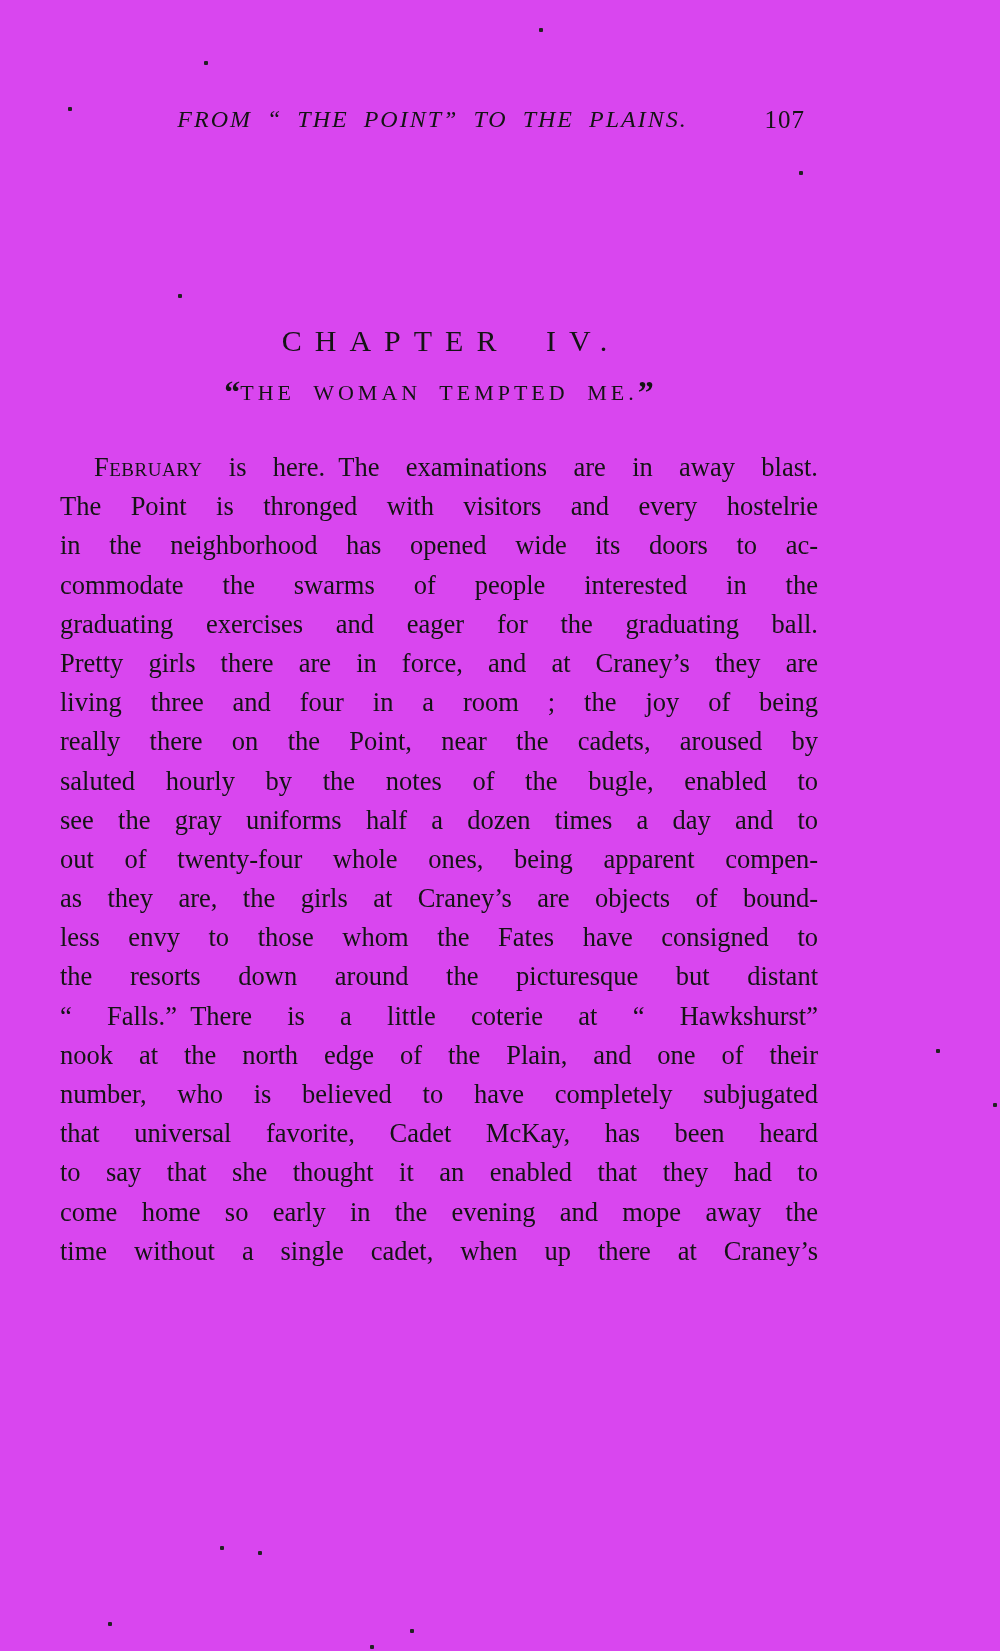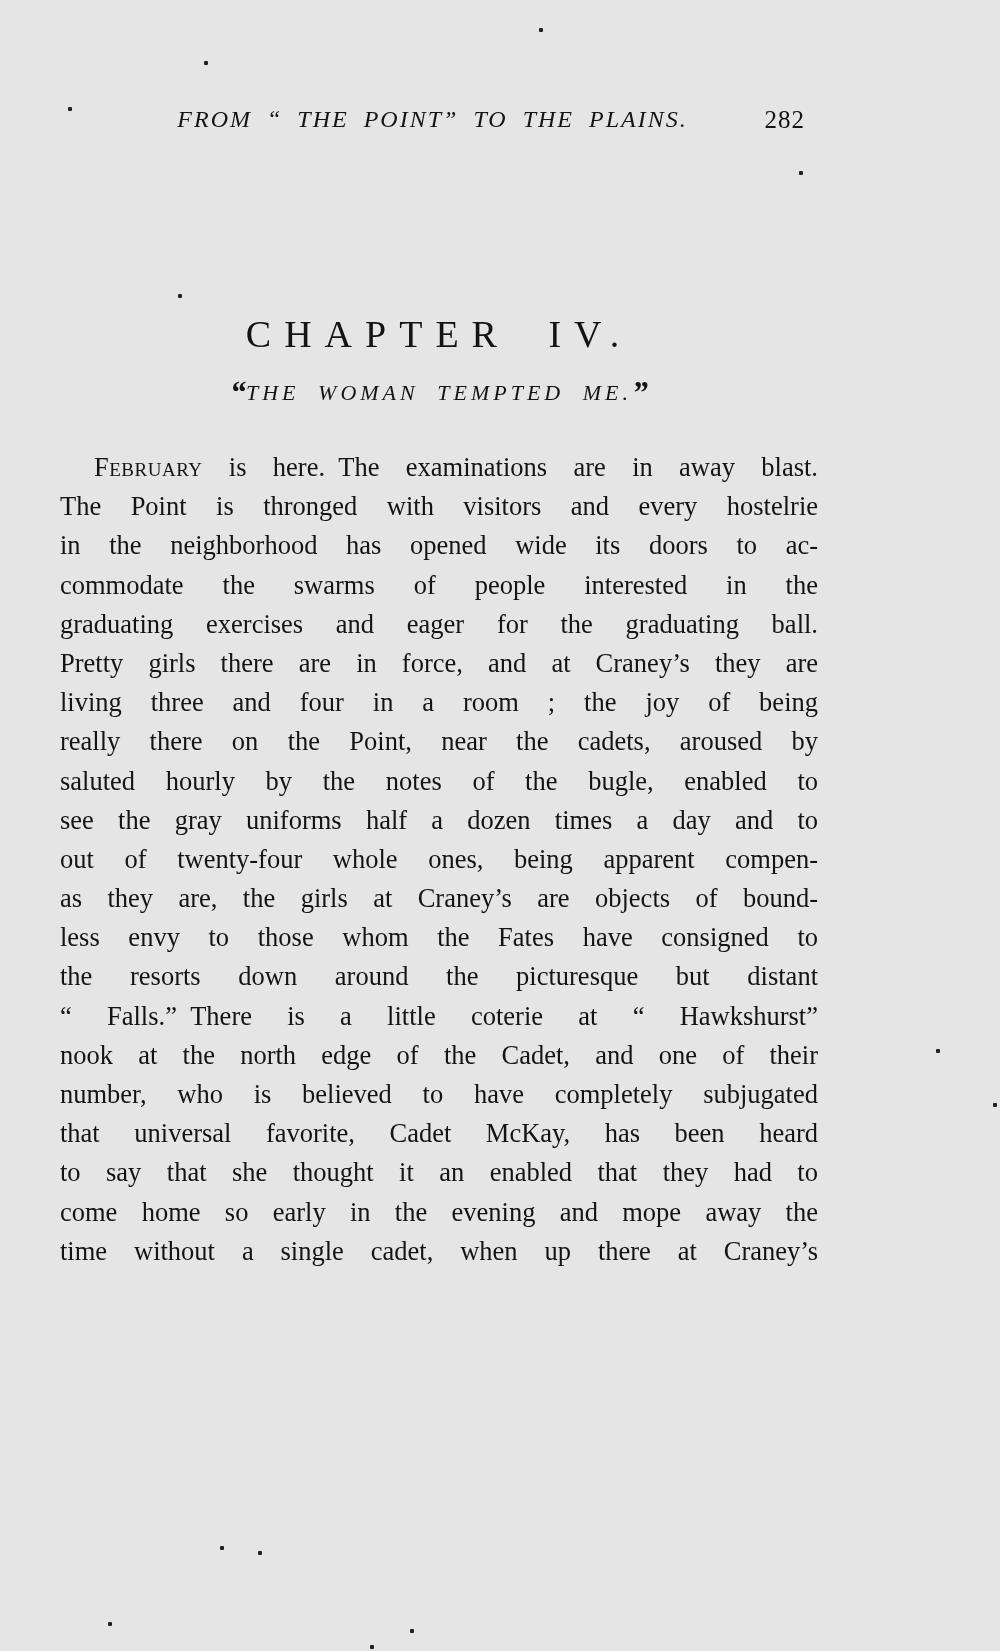"FROM “ THE POINT” TO" .page { background: #e5e5e5 -> #d946ef }
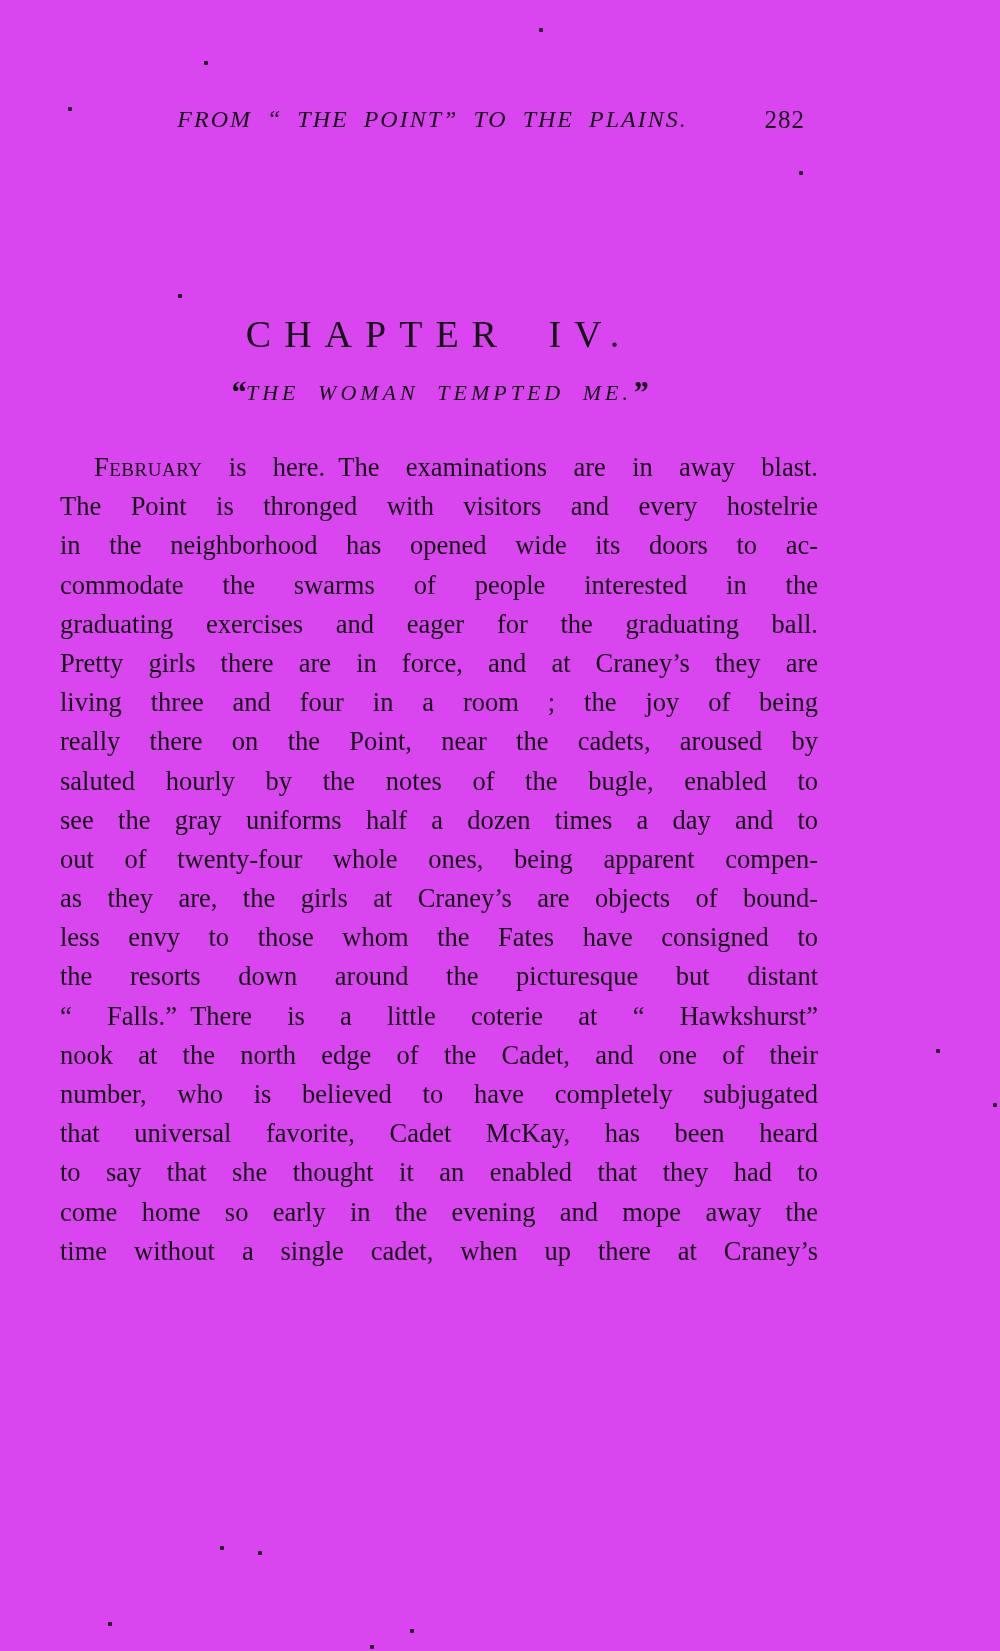"282" span.page-number { text: 282 -> 107 }
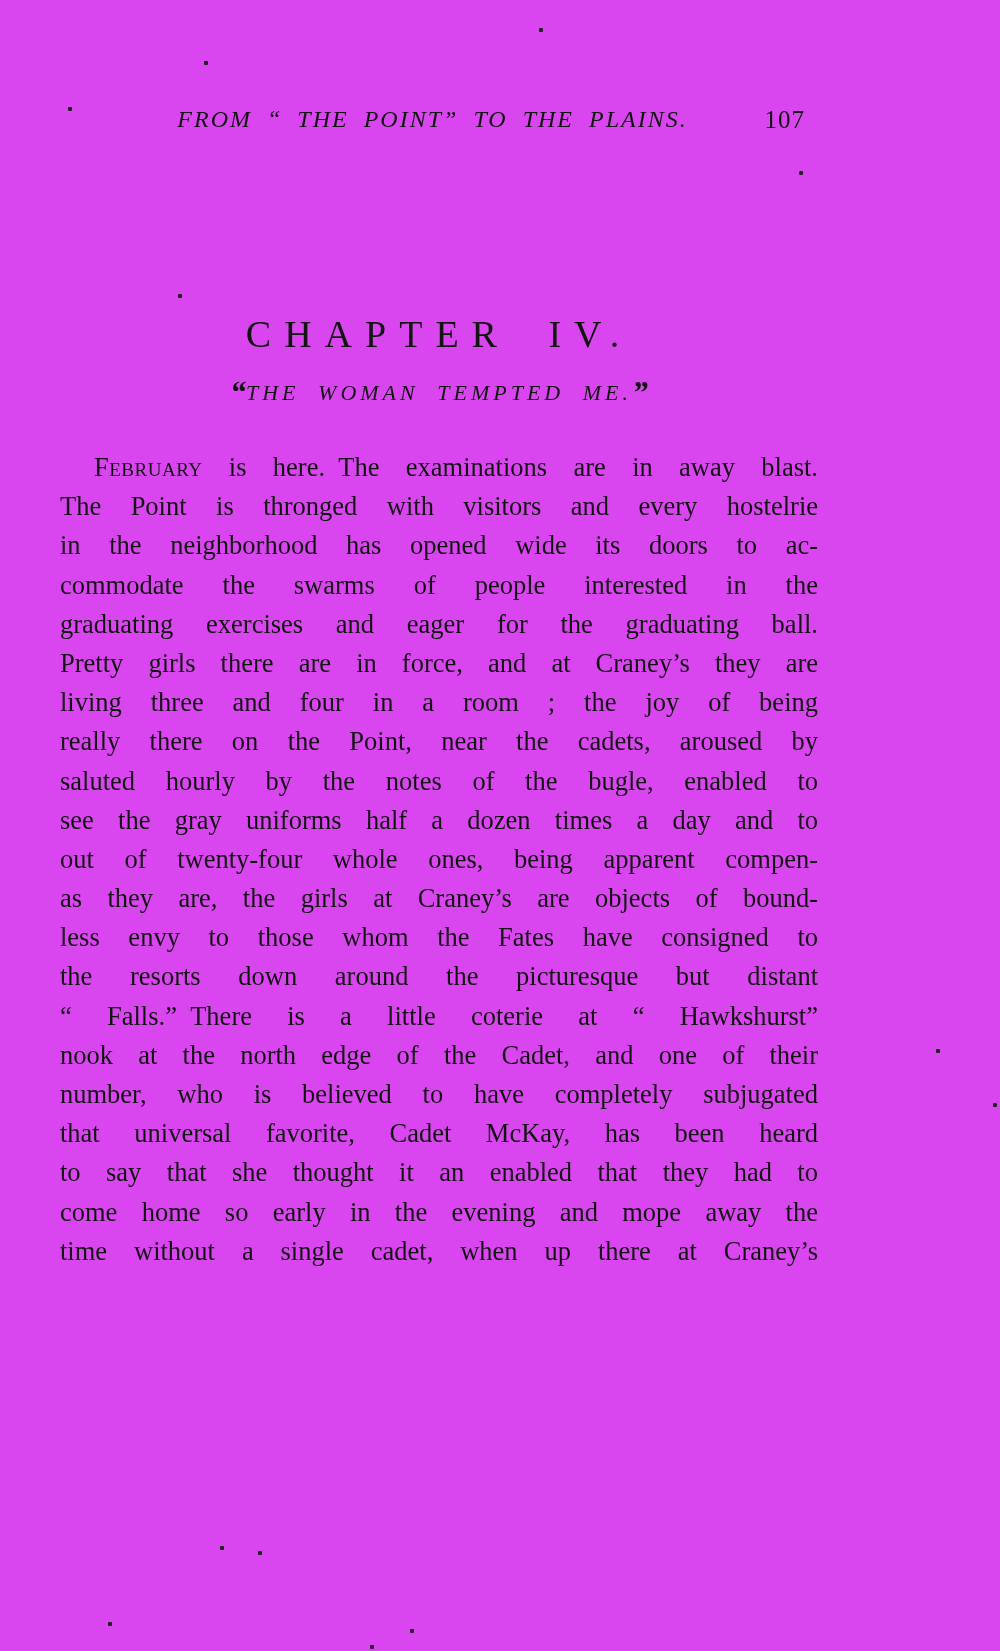"CHAPTER IV." .chapter-heading { font-size: 38px -> 30px; margin: 0 -> 12px }
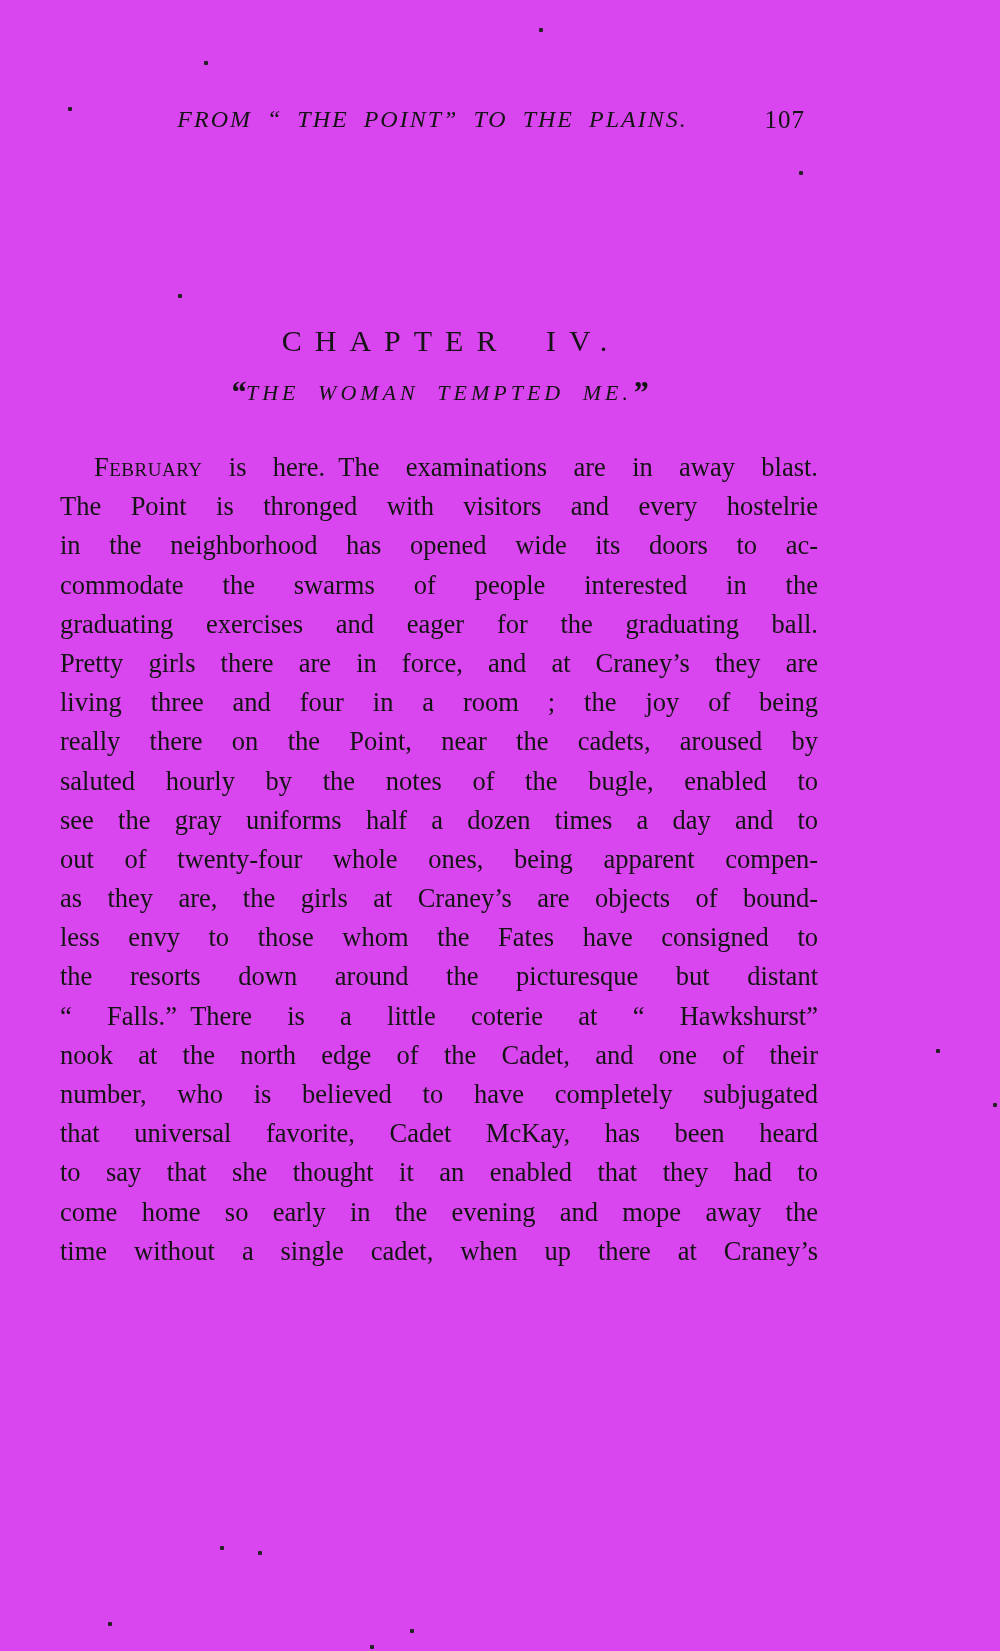"“THE WOMAN TEMPTED ME.”" .chapter-subtitle { font-style: italic -> none }
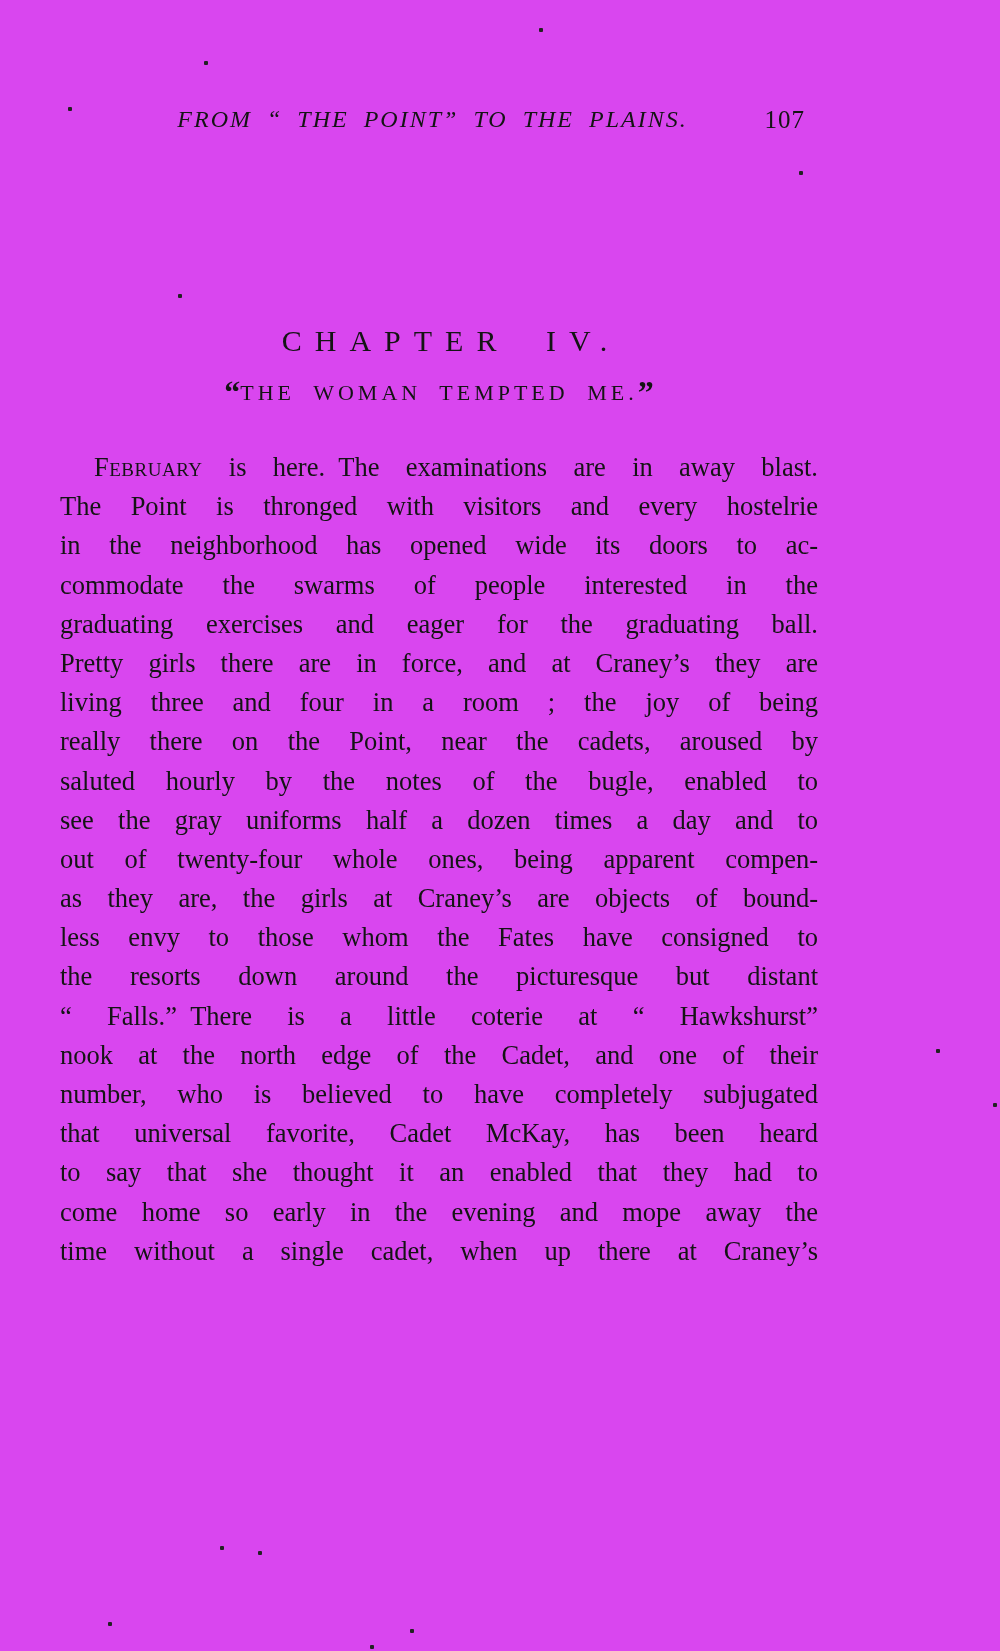"nook at the north edge" div.line { text: Cadet -> Plain }
